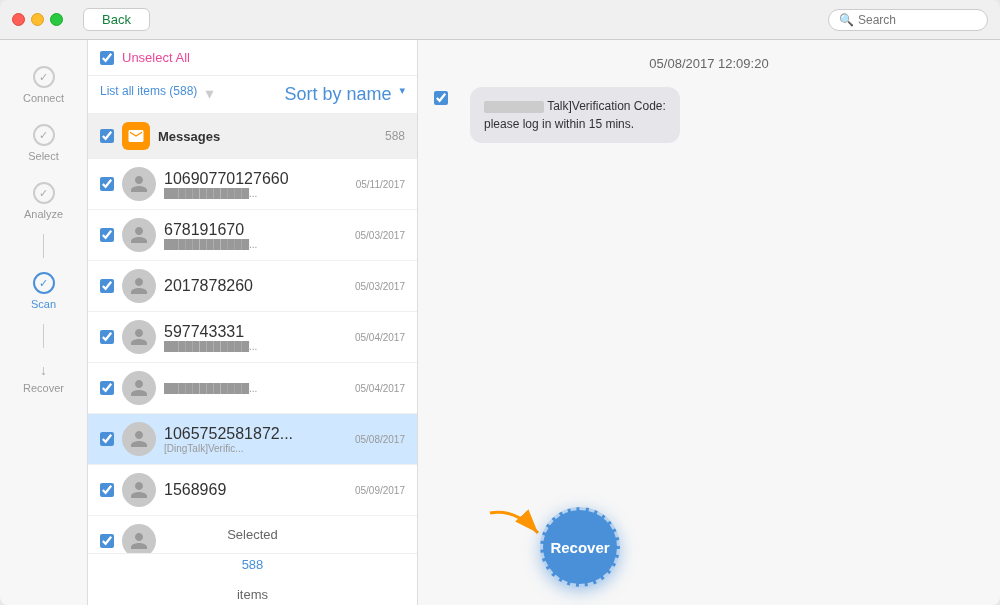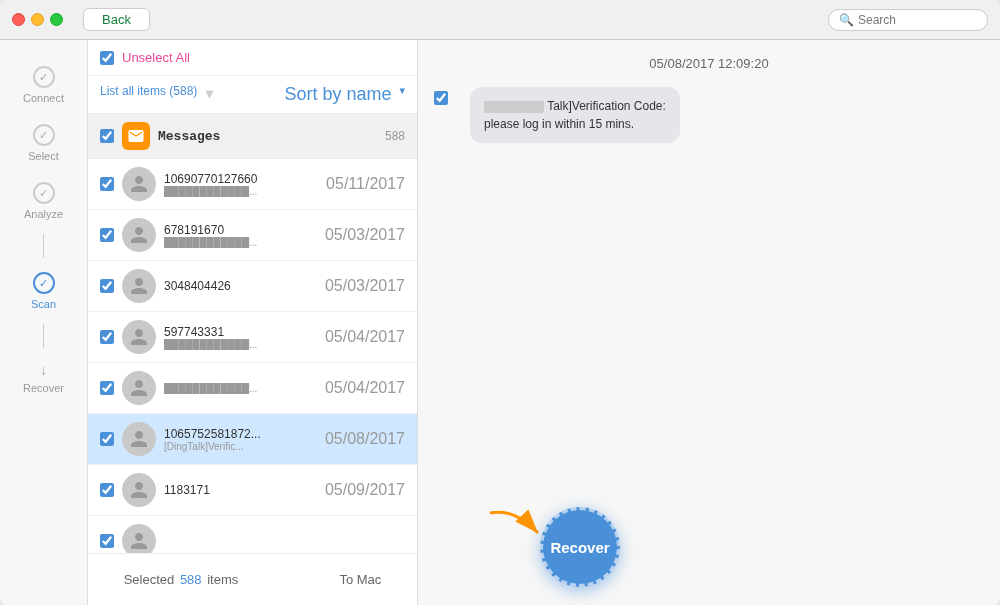"Messages" .category-name { font-family: Liberation Mono, monospace -> none }
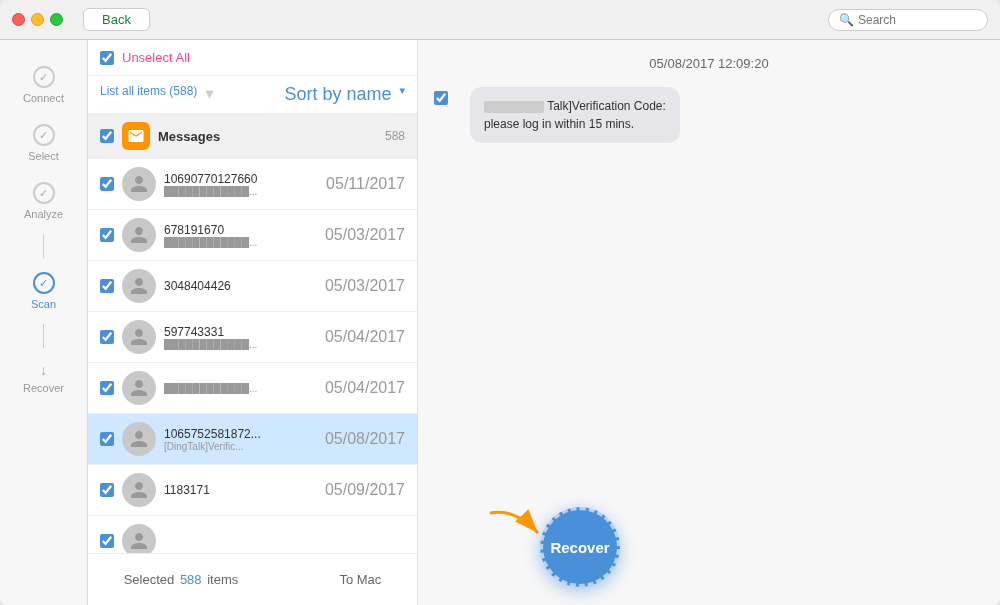"10690770127660" .msg-name { font-size: 12px -> 16px }
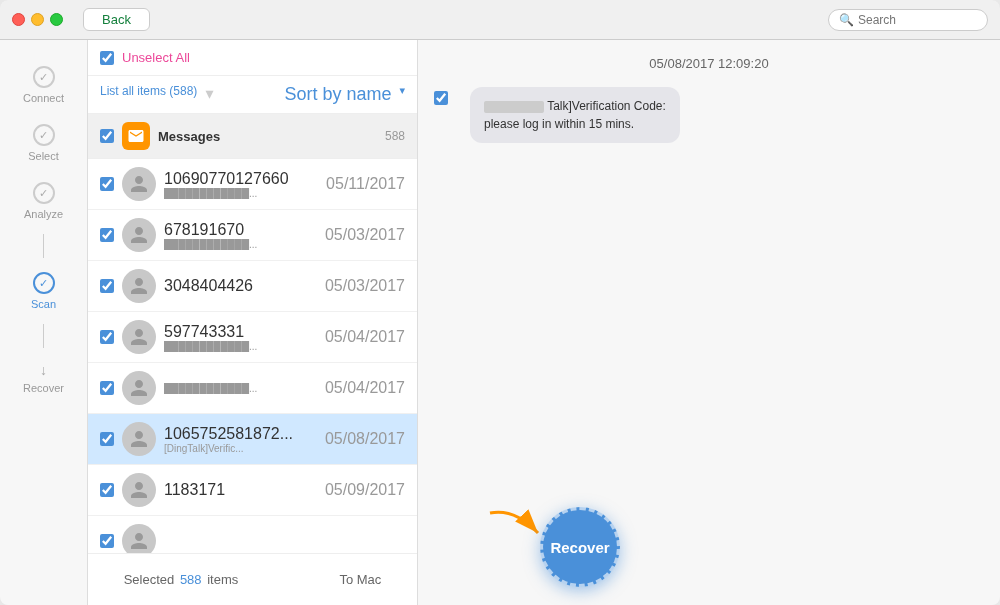"05/11/2017" .msg-date { font-size: 16px -> 10px }
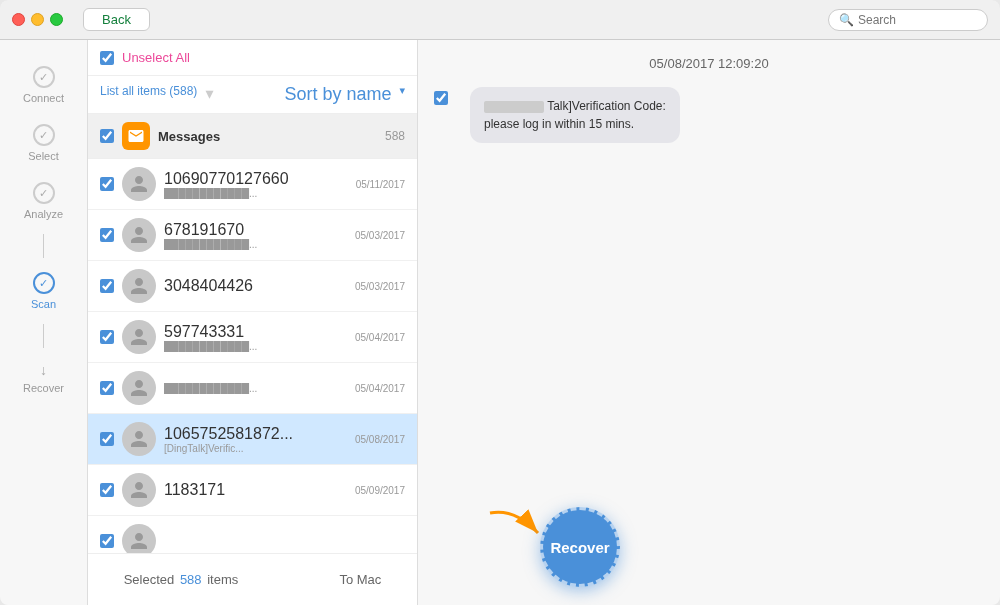"3048404426" div.msg-name { text: 3048404426 -> 2017878260 }
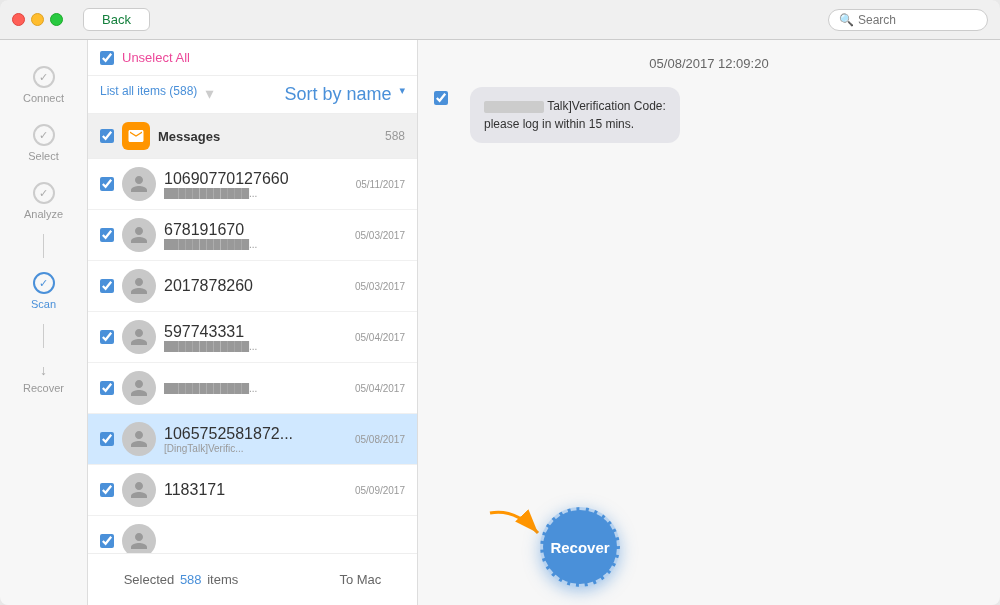"1183171" div.msg-name { text: 1183171 -> 1568969 }
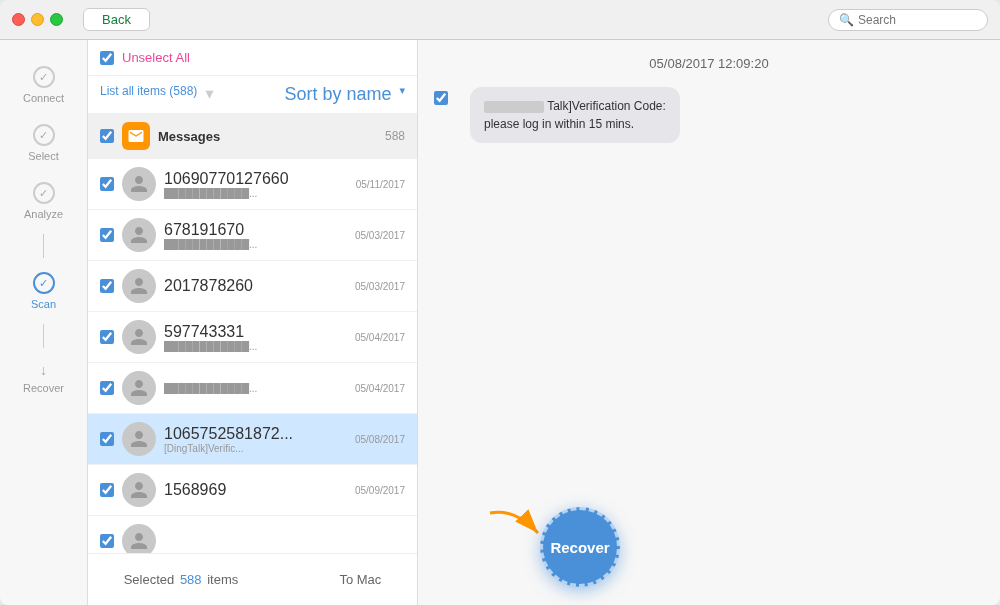"Selected" div.bottom-bar { flex-direction: none -> column }
